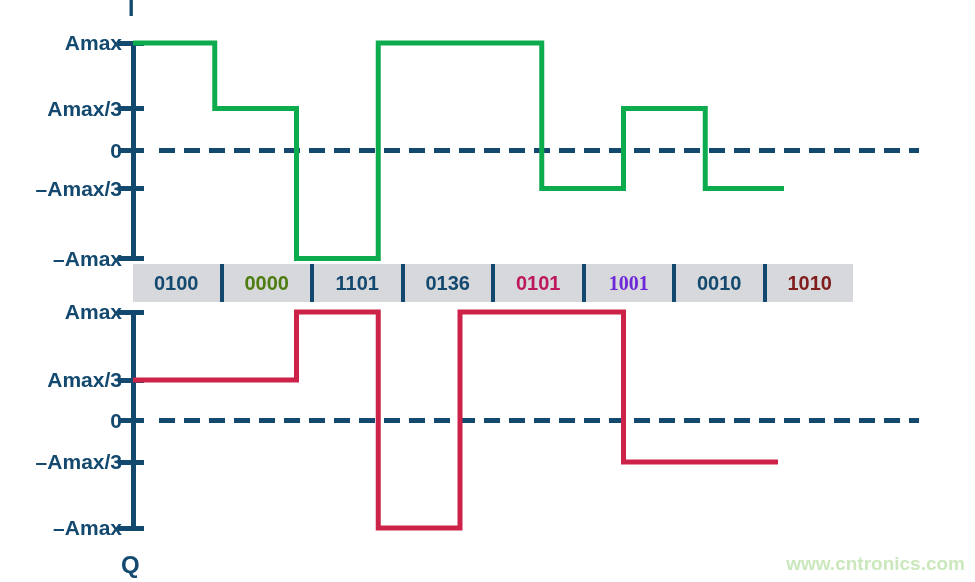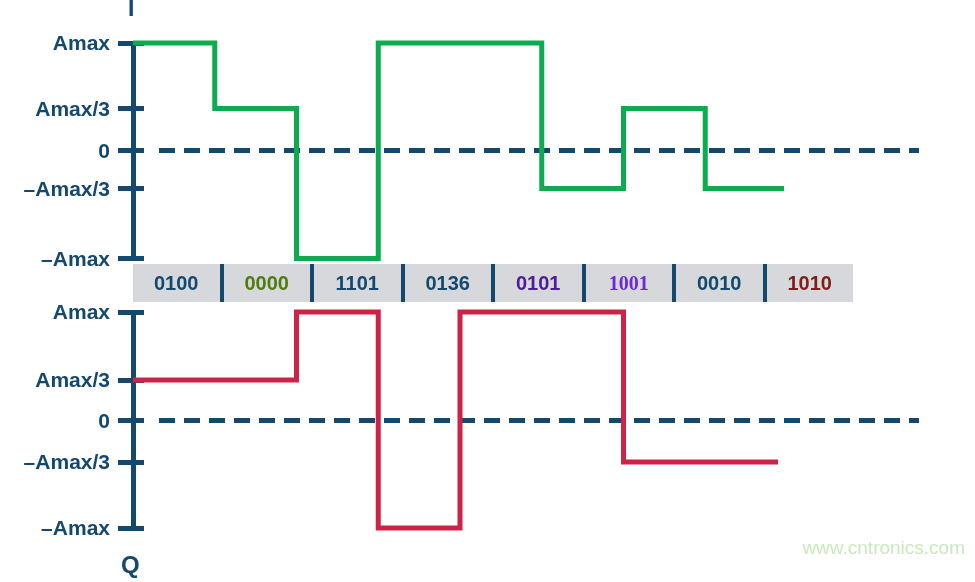"Amax" .ticklabel { left: 0 -> 12px }
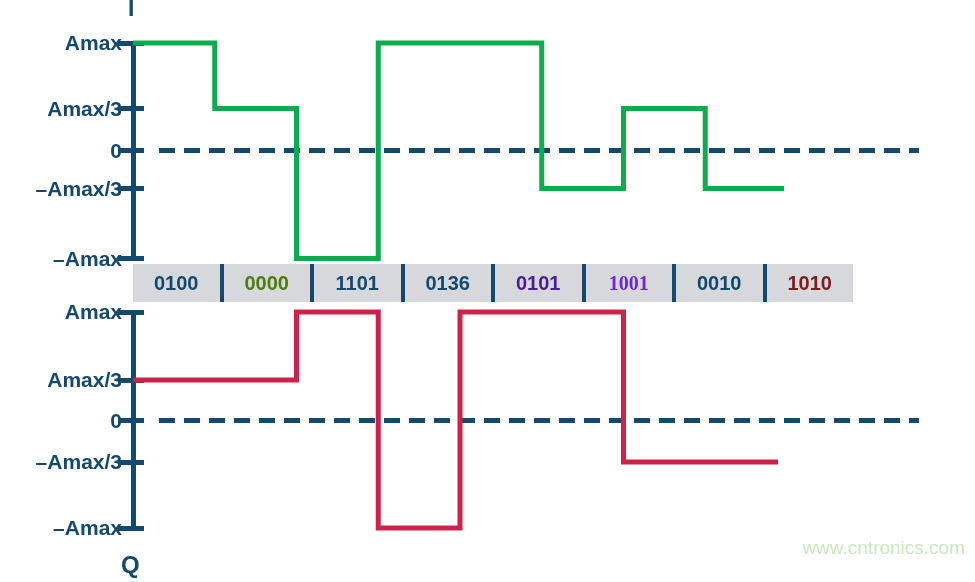"0101" div.cell { color: #4c1d95 -> #be185d }
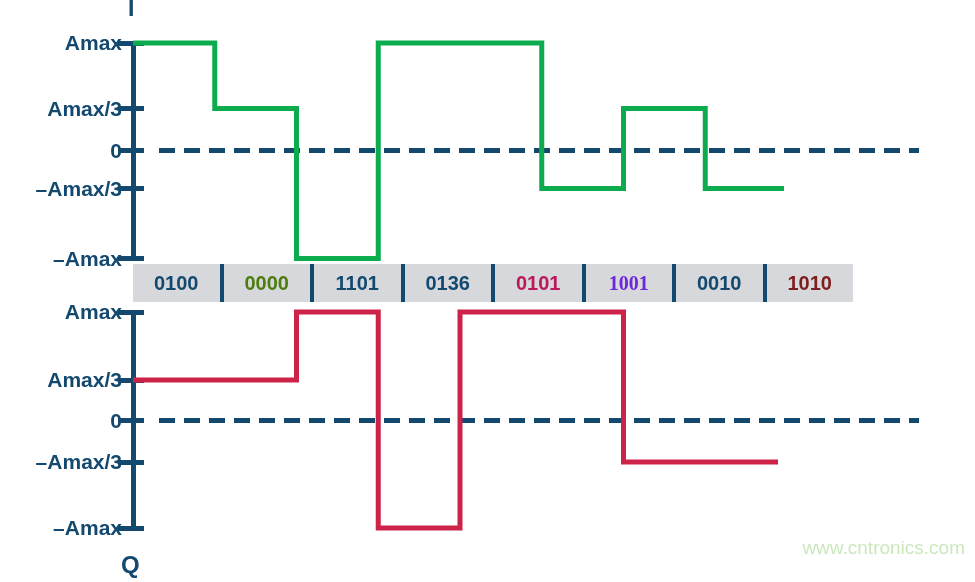"www.cntronics.com" #watermark { font-weight: none -> bold; top: 537px -> 553px }
